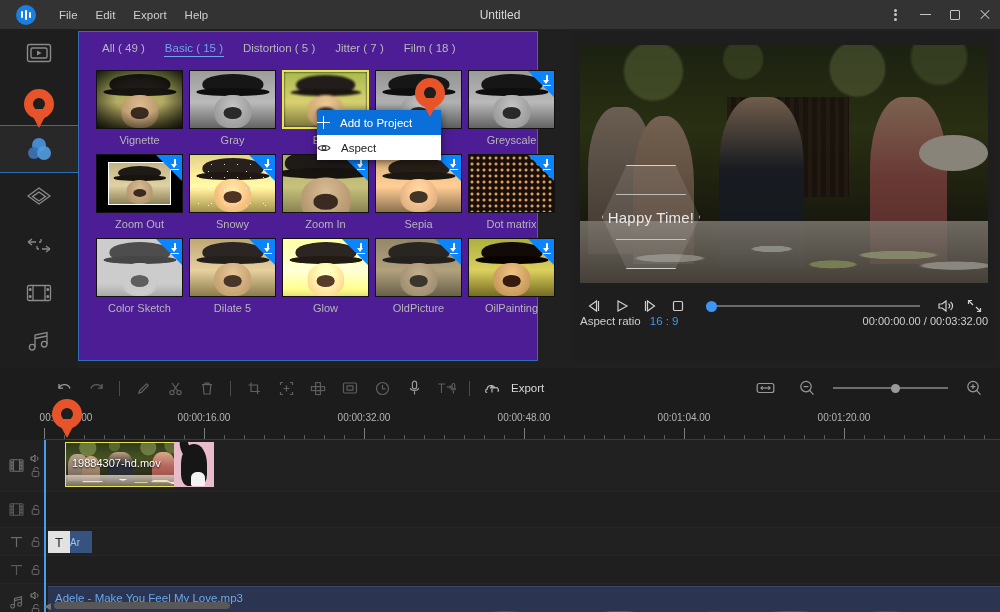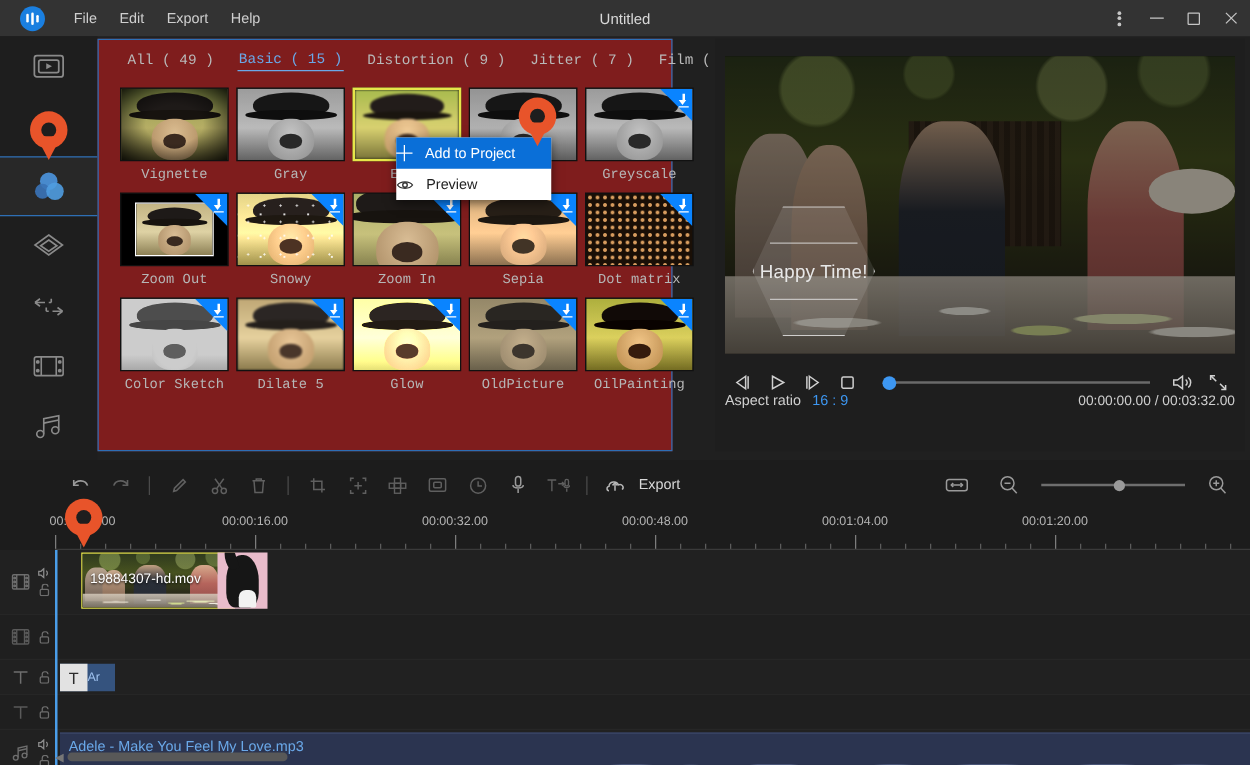"All ( 49 )" .fpanel { background: #7f1d1d -> #4c1d95; font-family: Liberation Mono, monospace -> none }
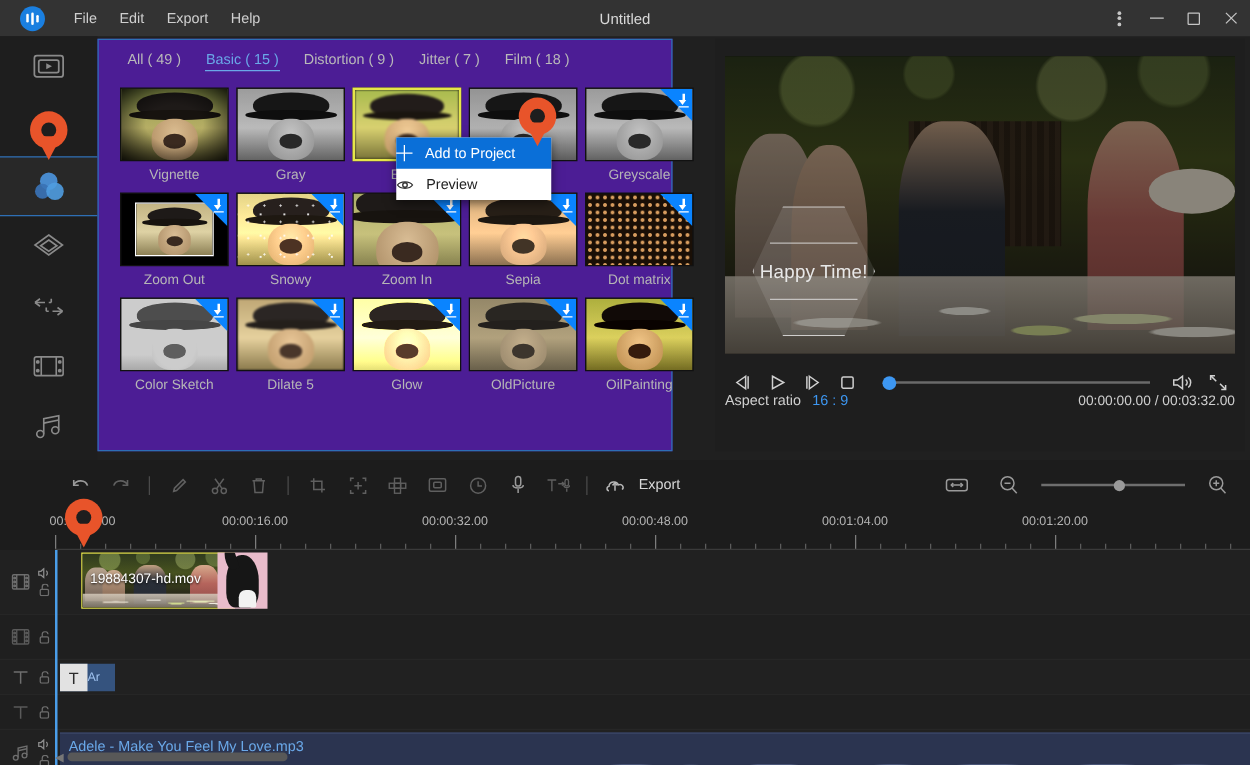"Distortion ( 9 )" div.ftab { text: 9 -> 5 }
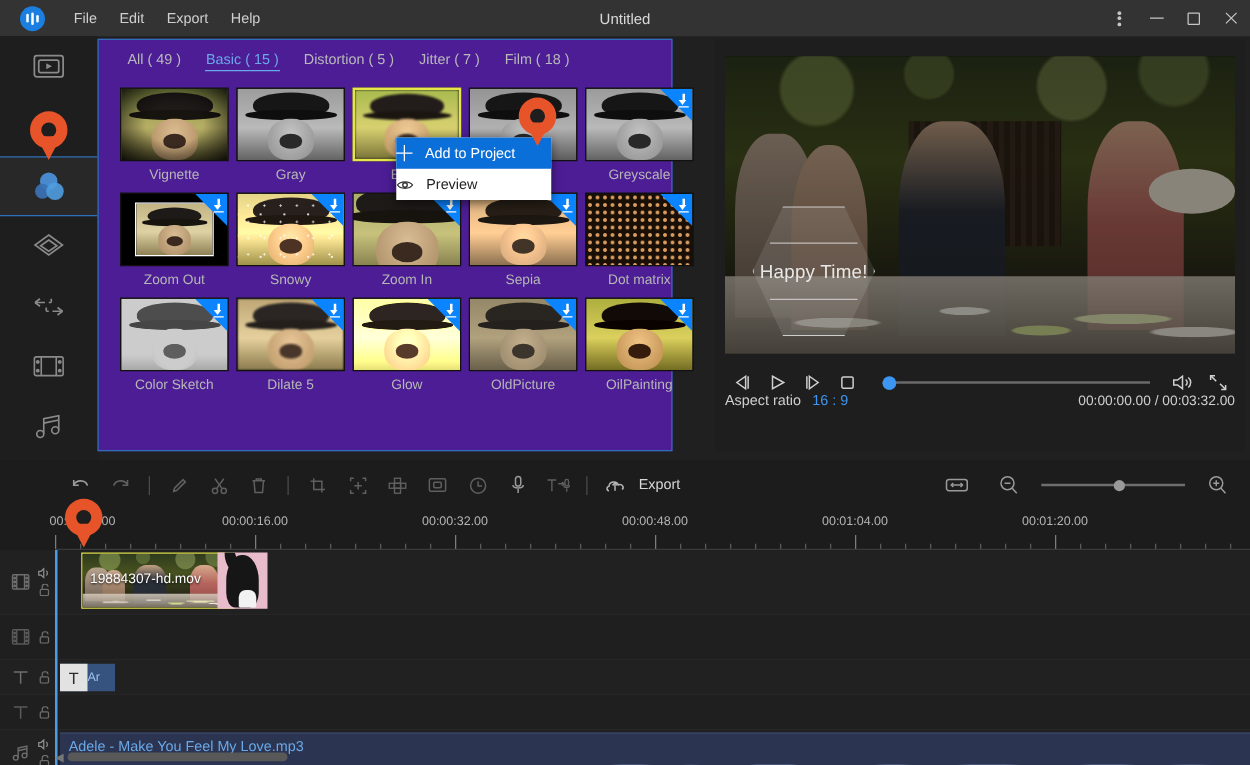"Preview" span { text: Preview -> Aspect }
